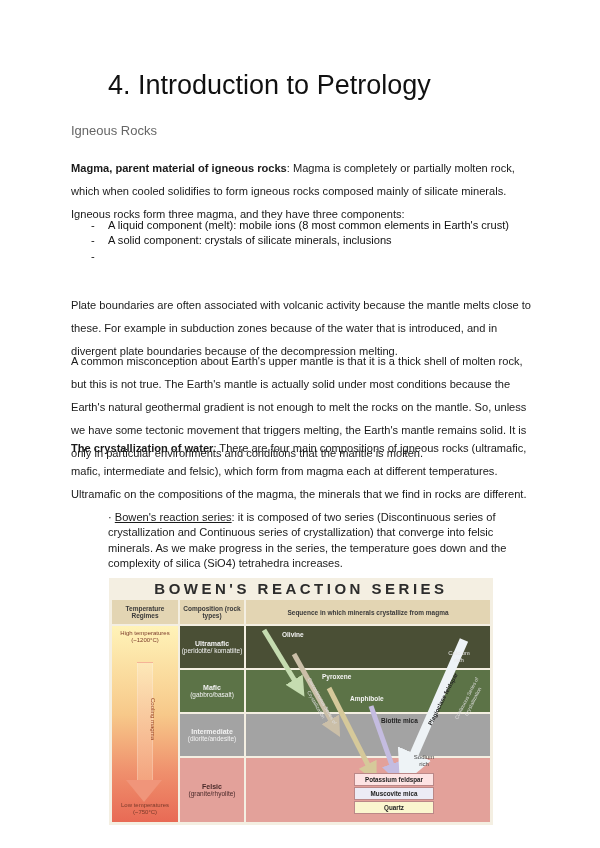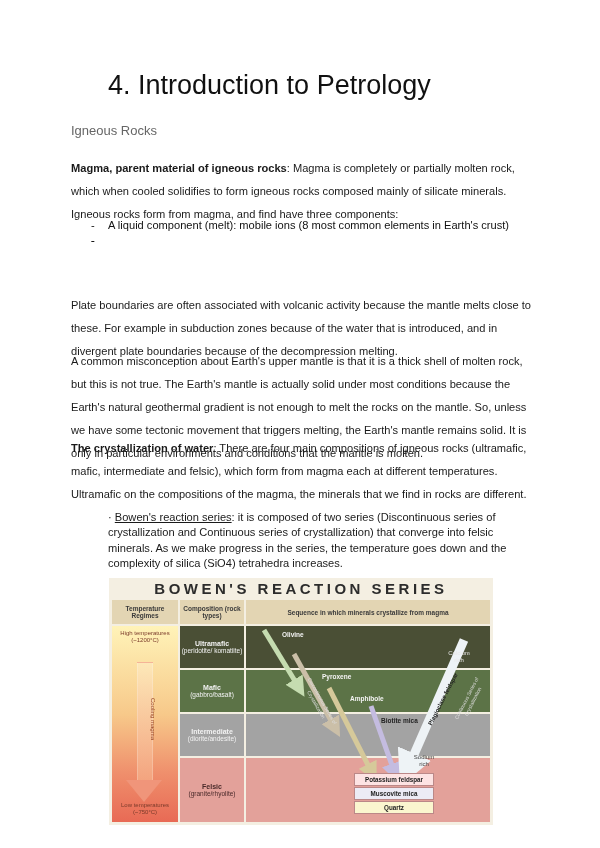"Igneous rocks form from magma," div.para { text: from magma, and find -> three magma, and they }
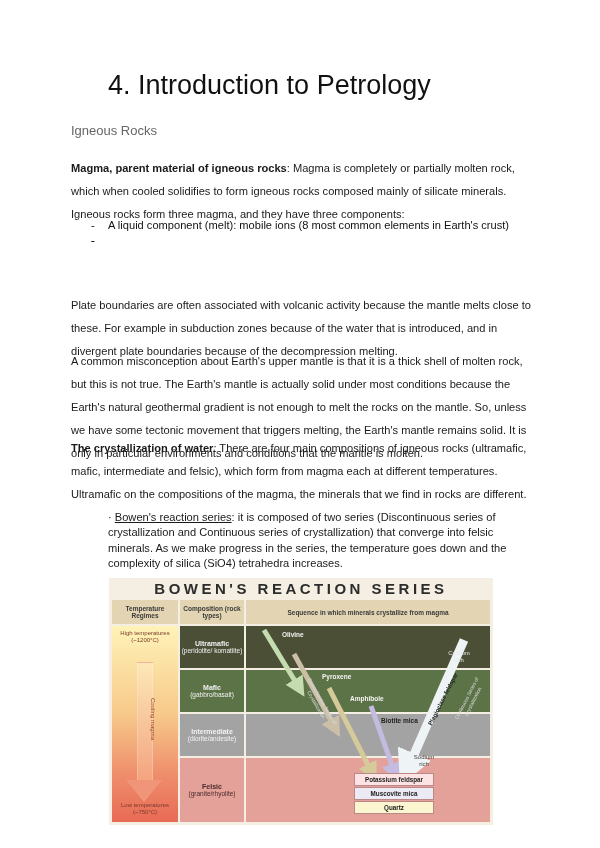"A solid component: crystals of" span { html: none -> <span>A solid component: crystals of silicate minerals, inclusions</span> }
